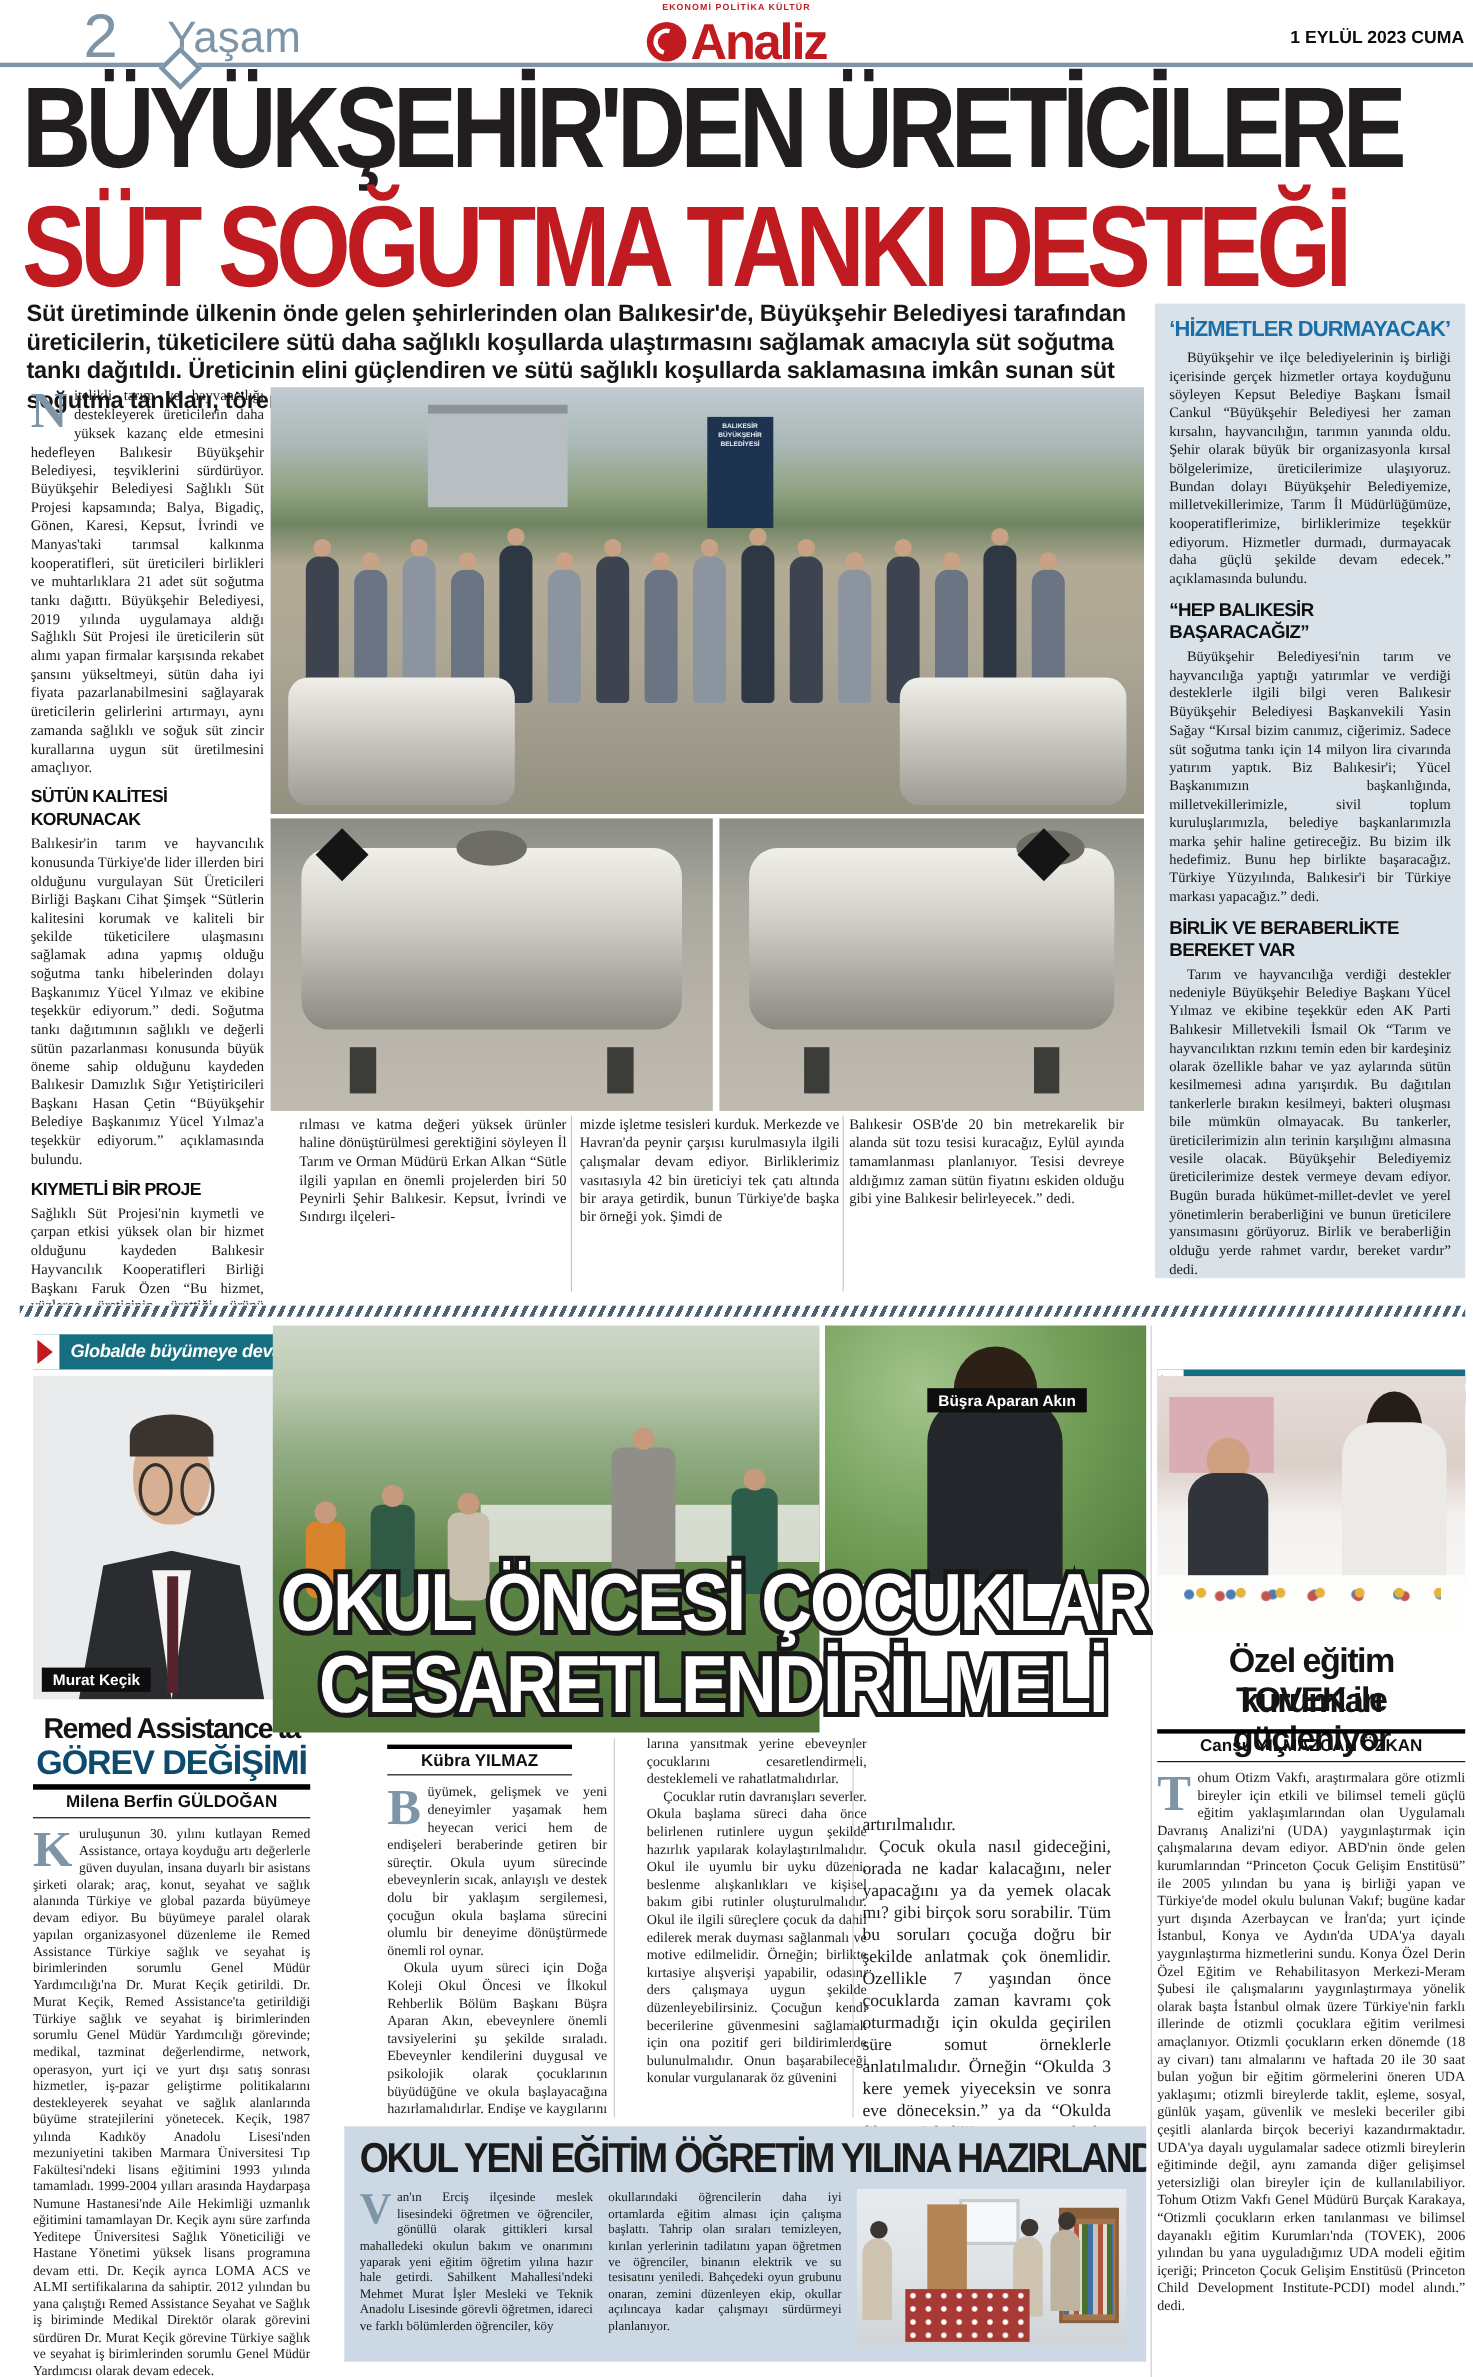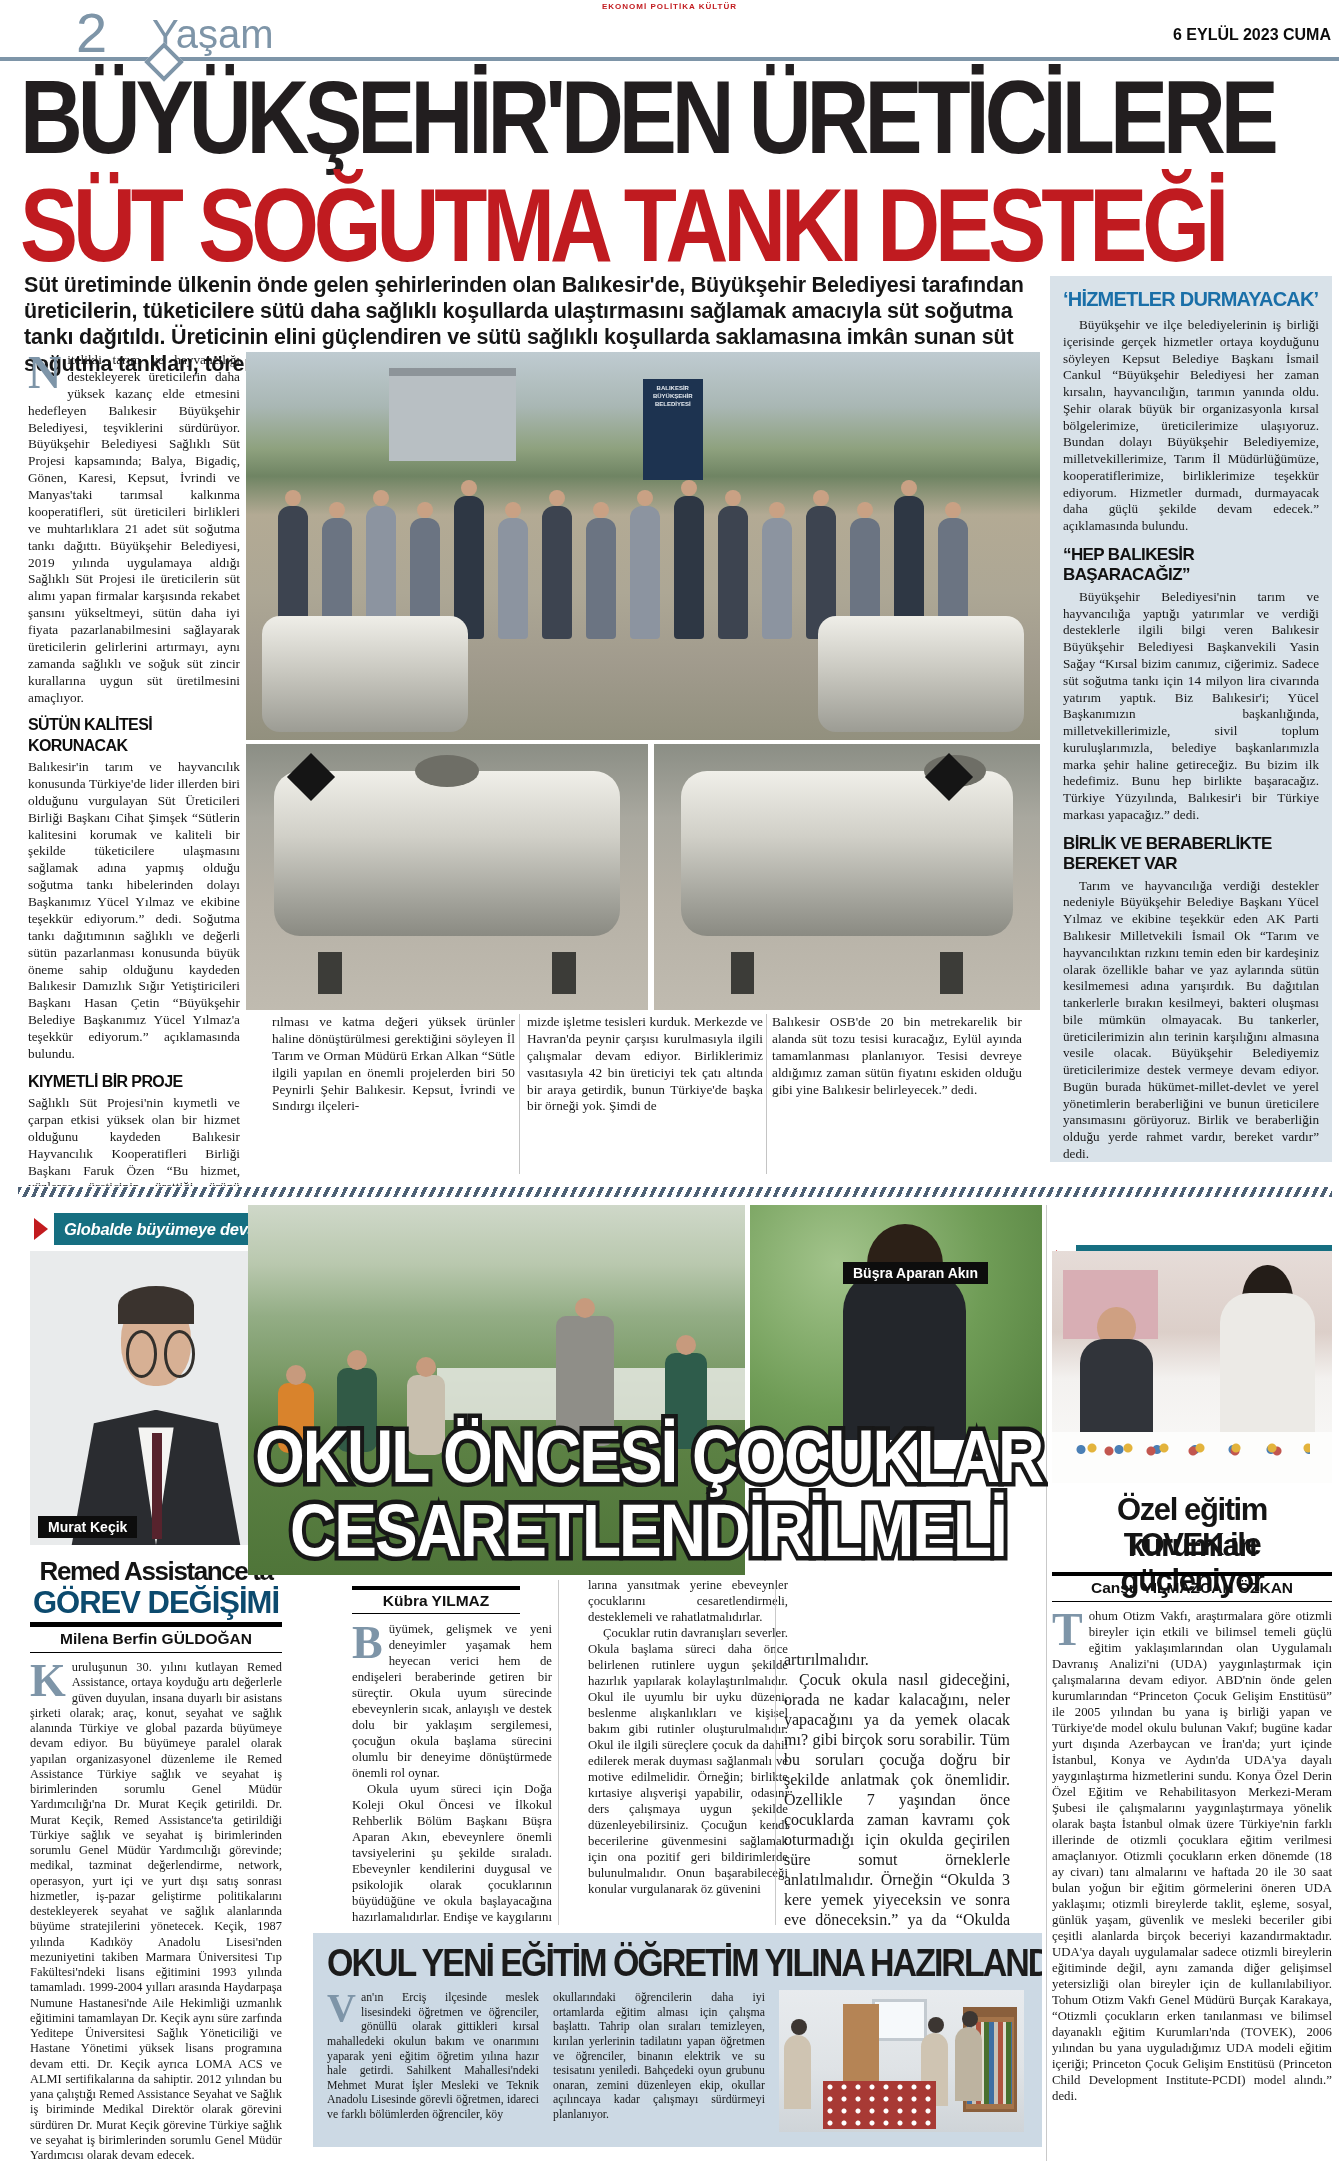"Analiz" div.logorow { html: none -> <div> <span></span> <span>Analiz</span> </div> }
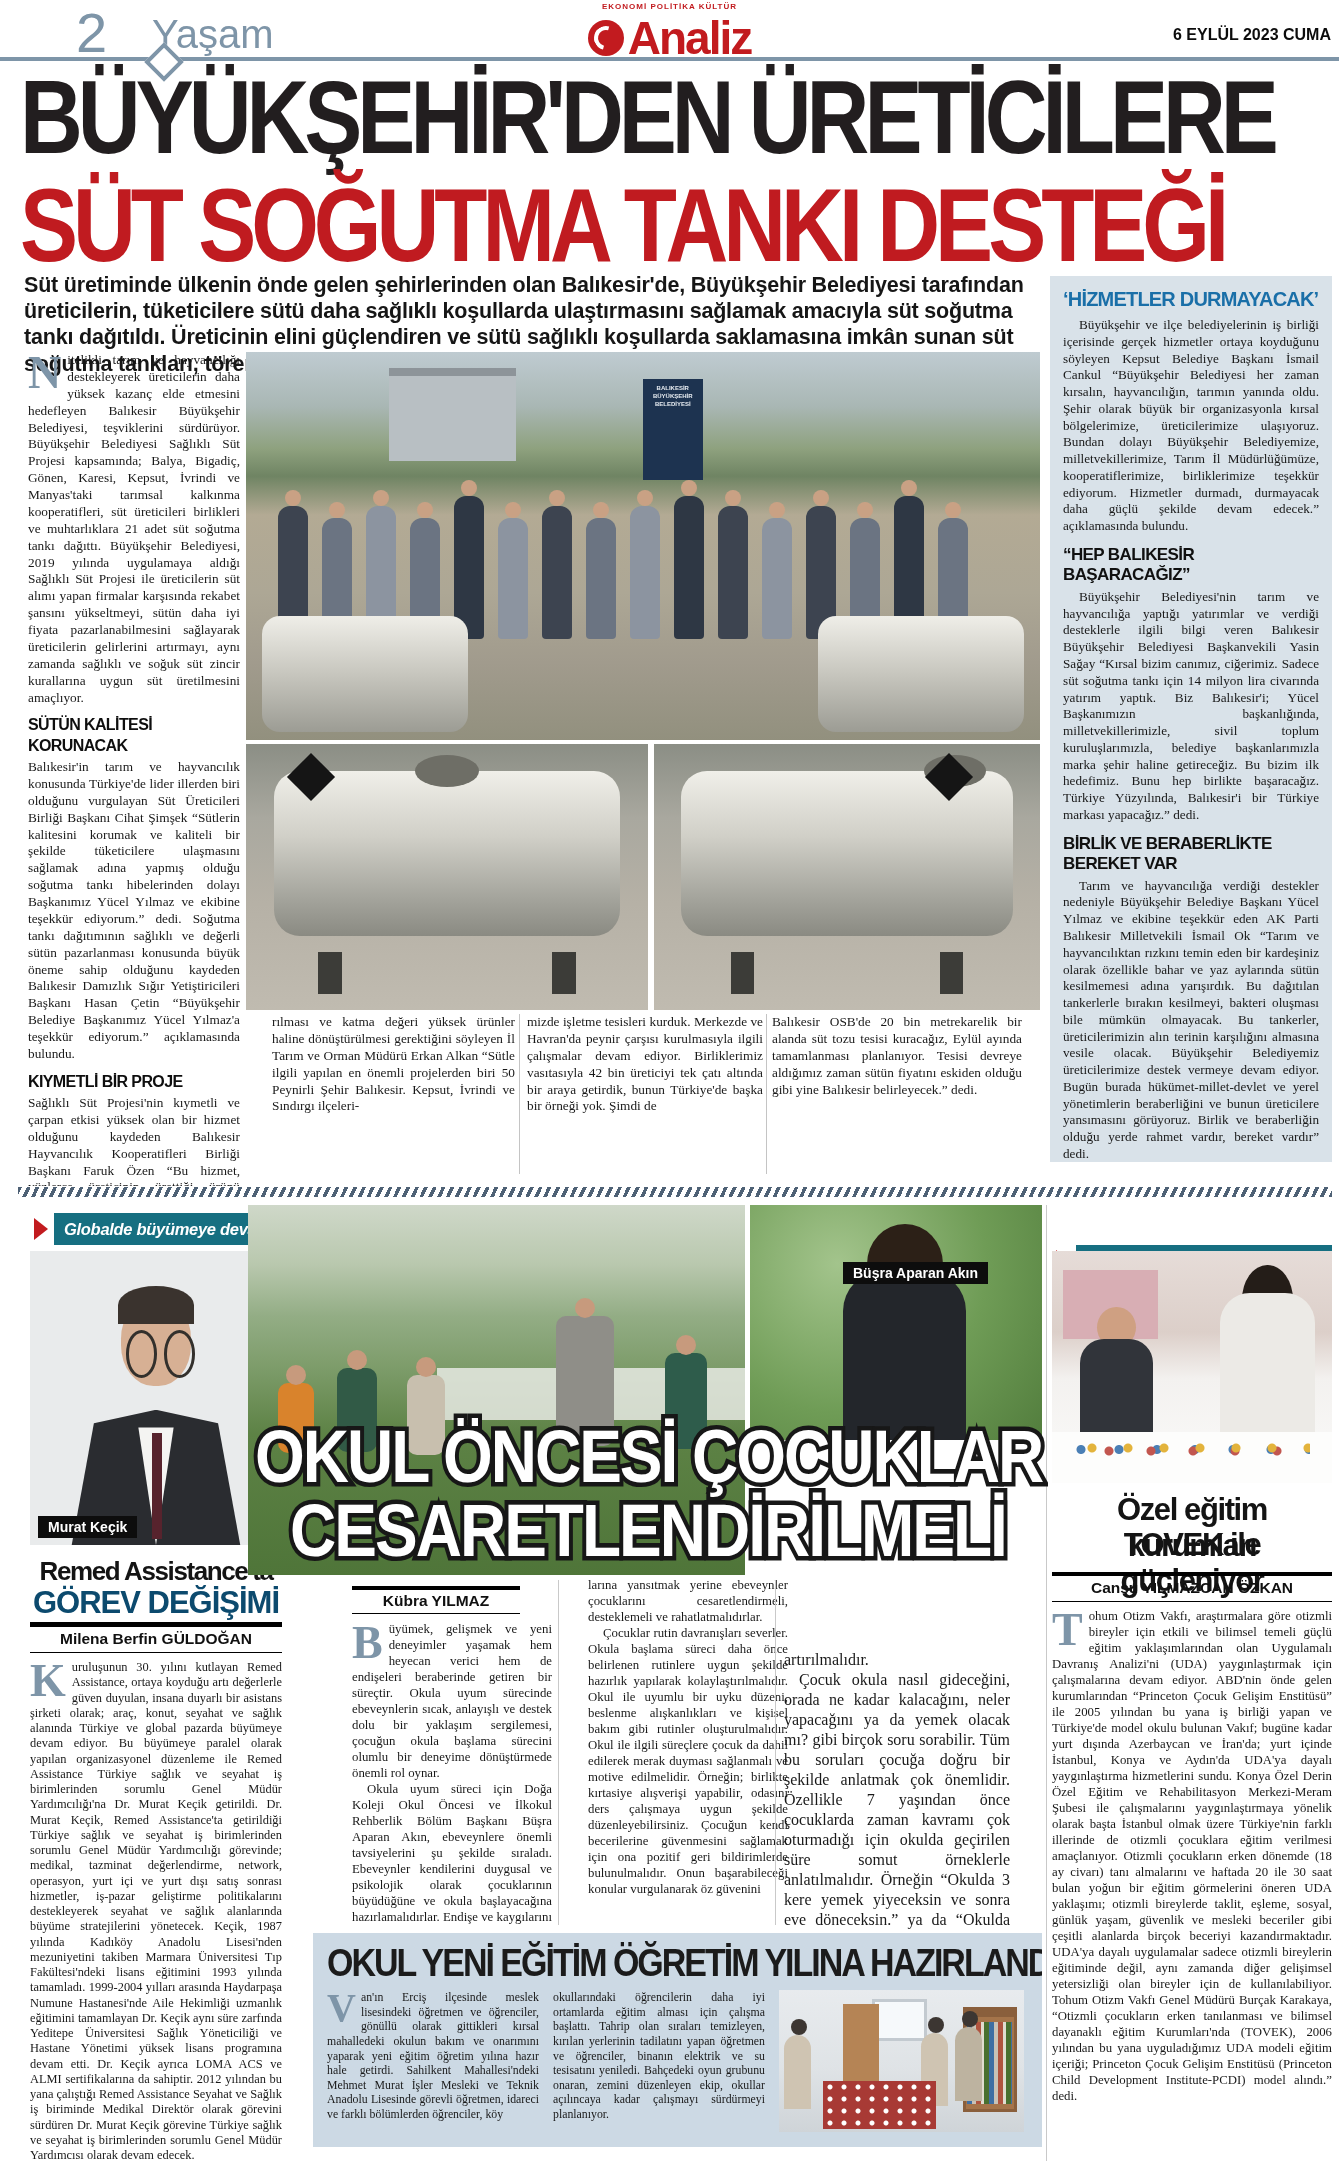"6 EYLÜL 2023 CUMA" div.abs { text: 6 -> 1 }
